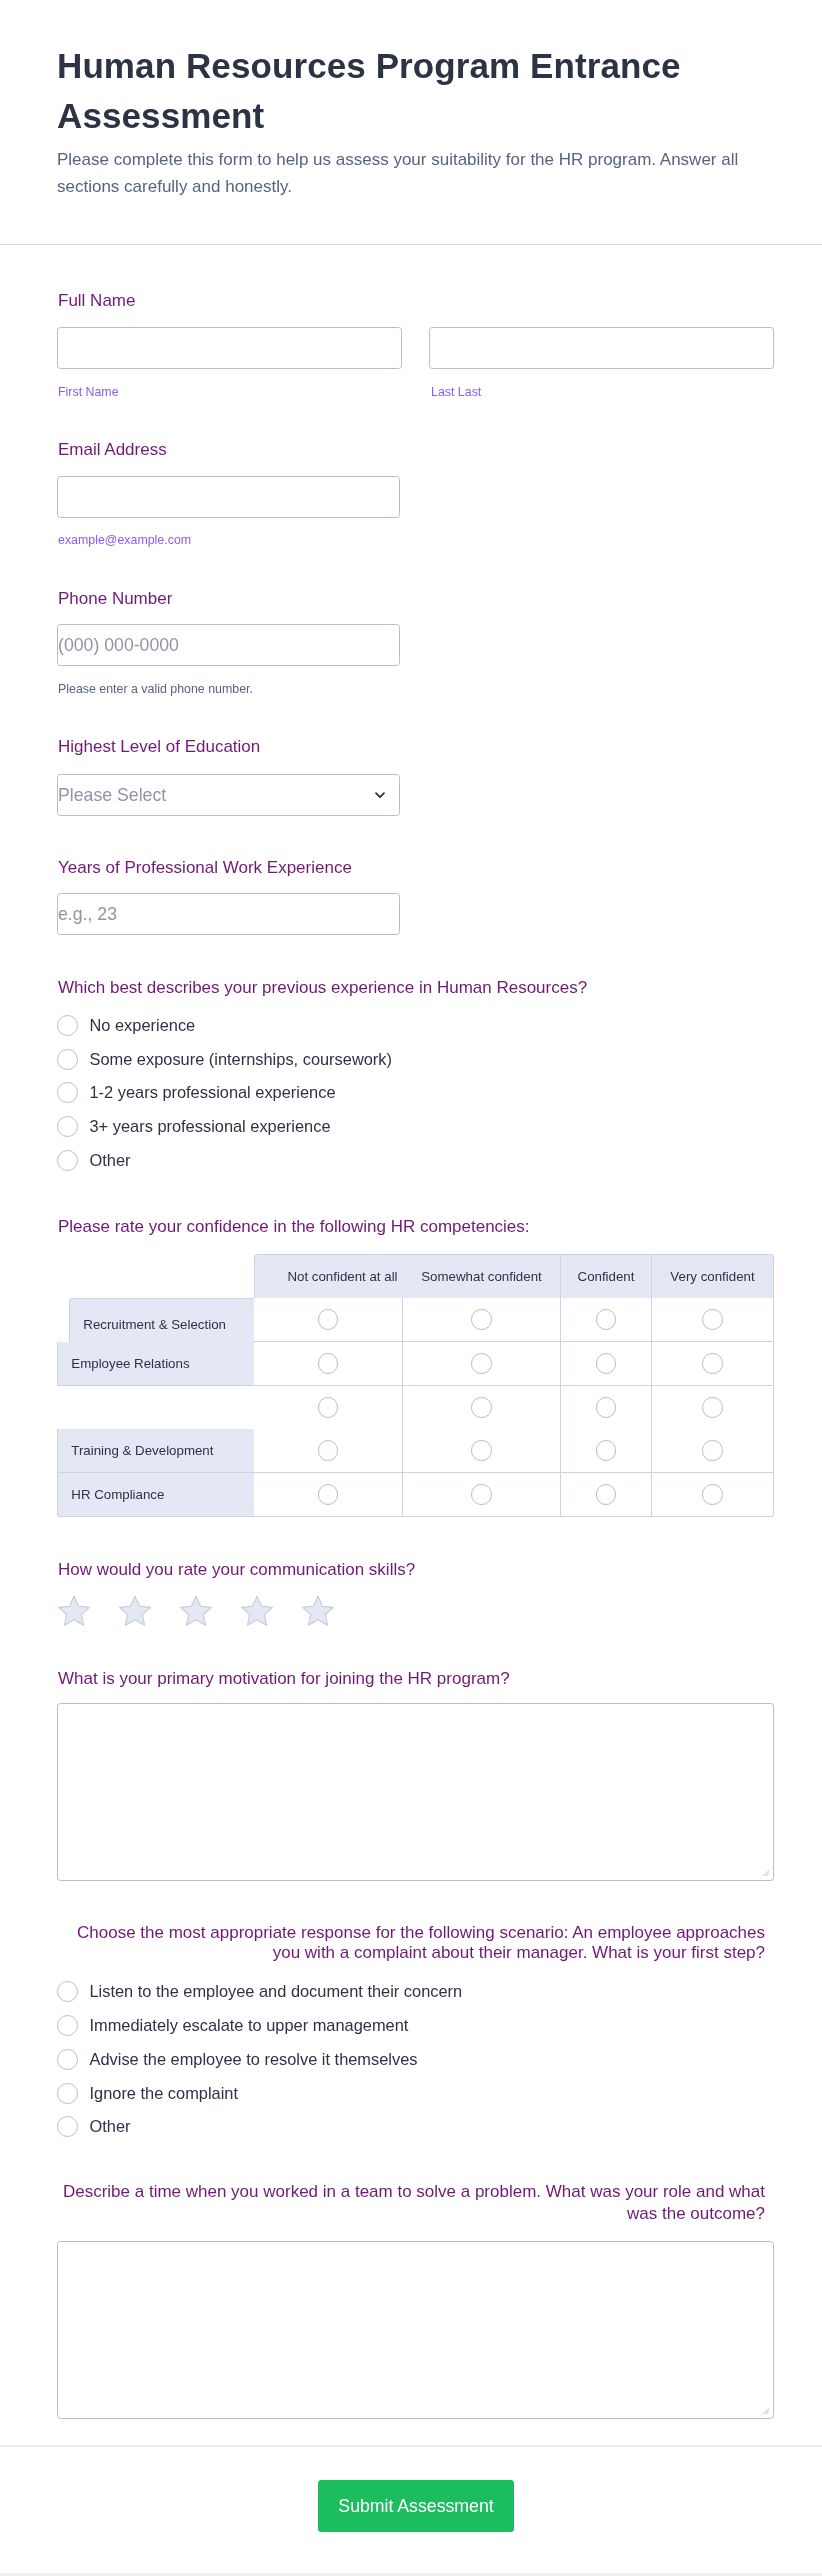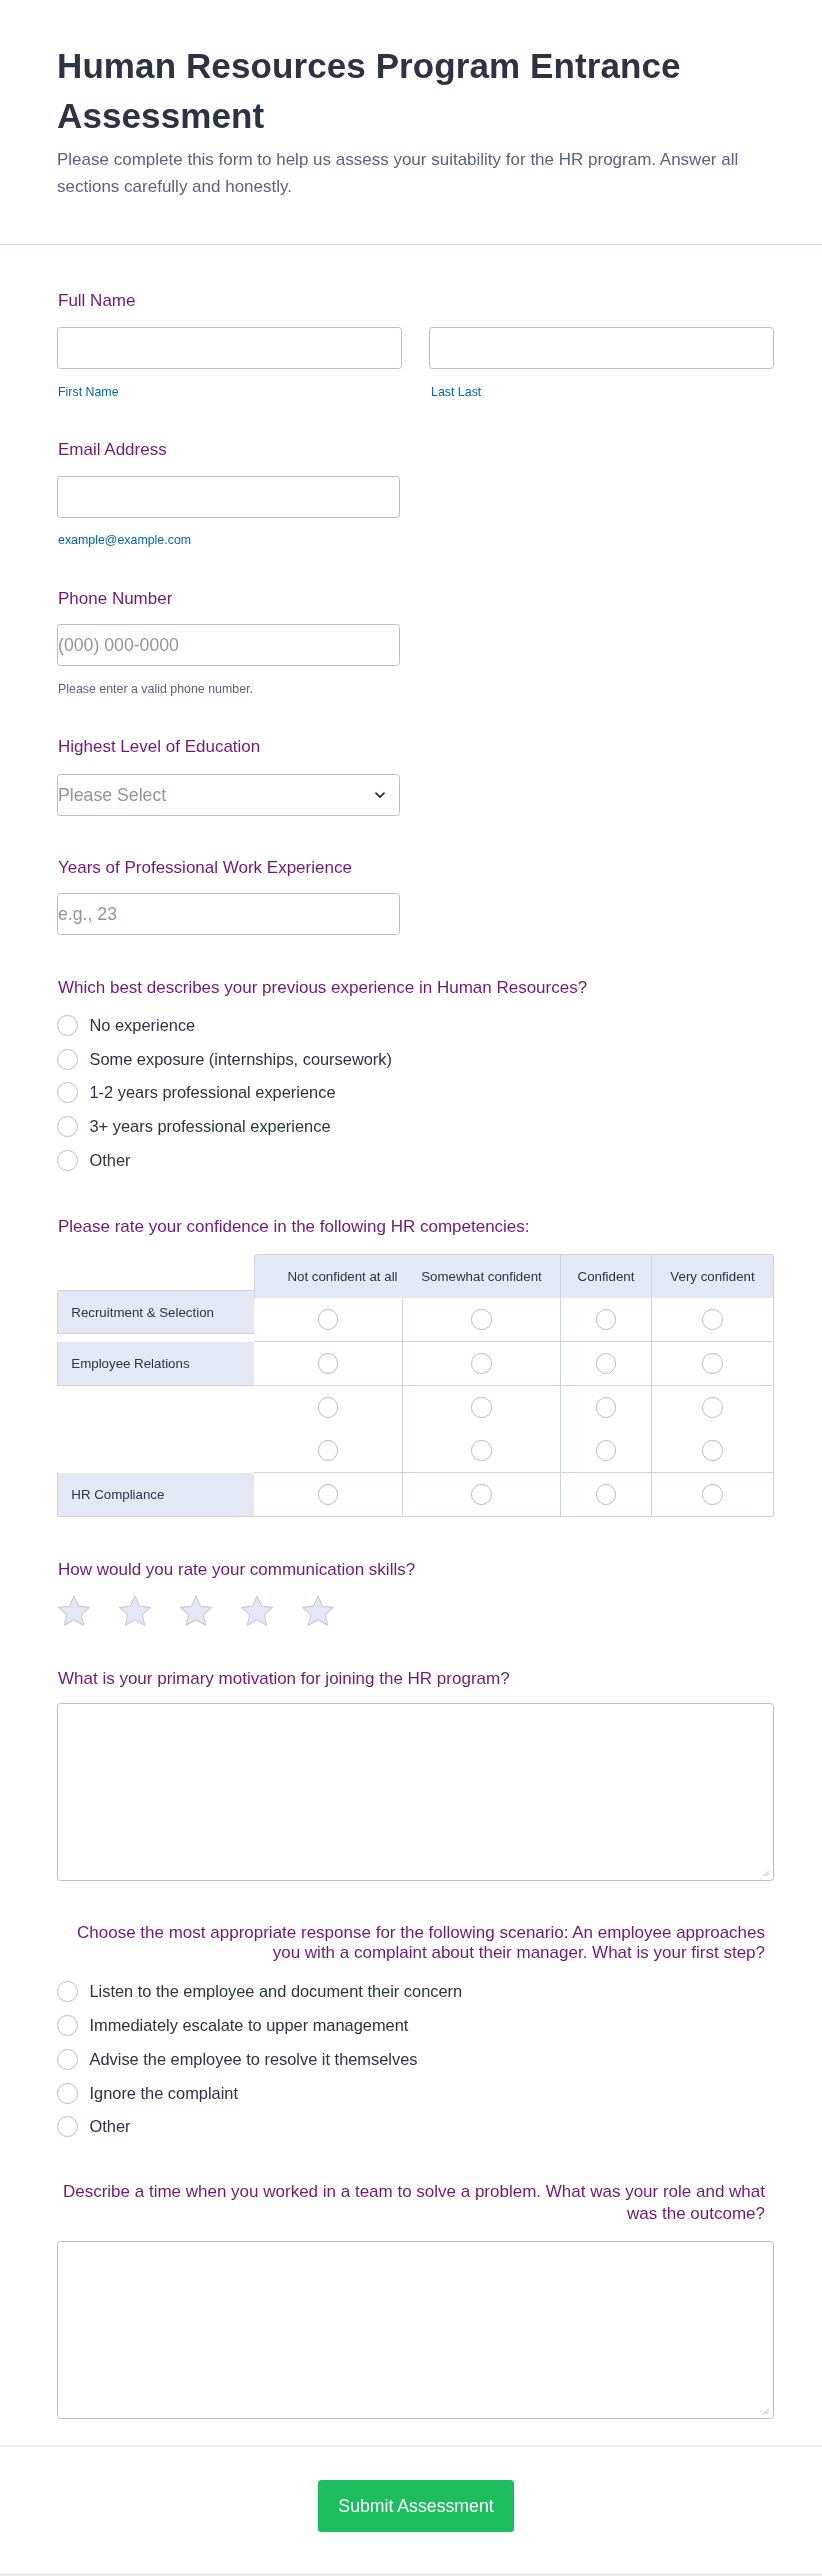"First Name" .sublabel { color: #0369a1 -> #8b5cf6 }
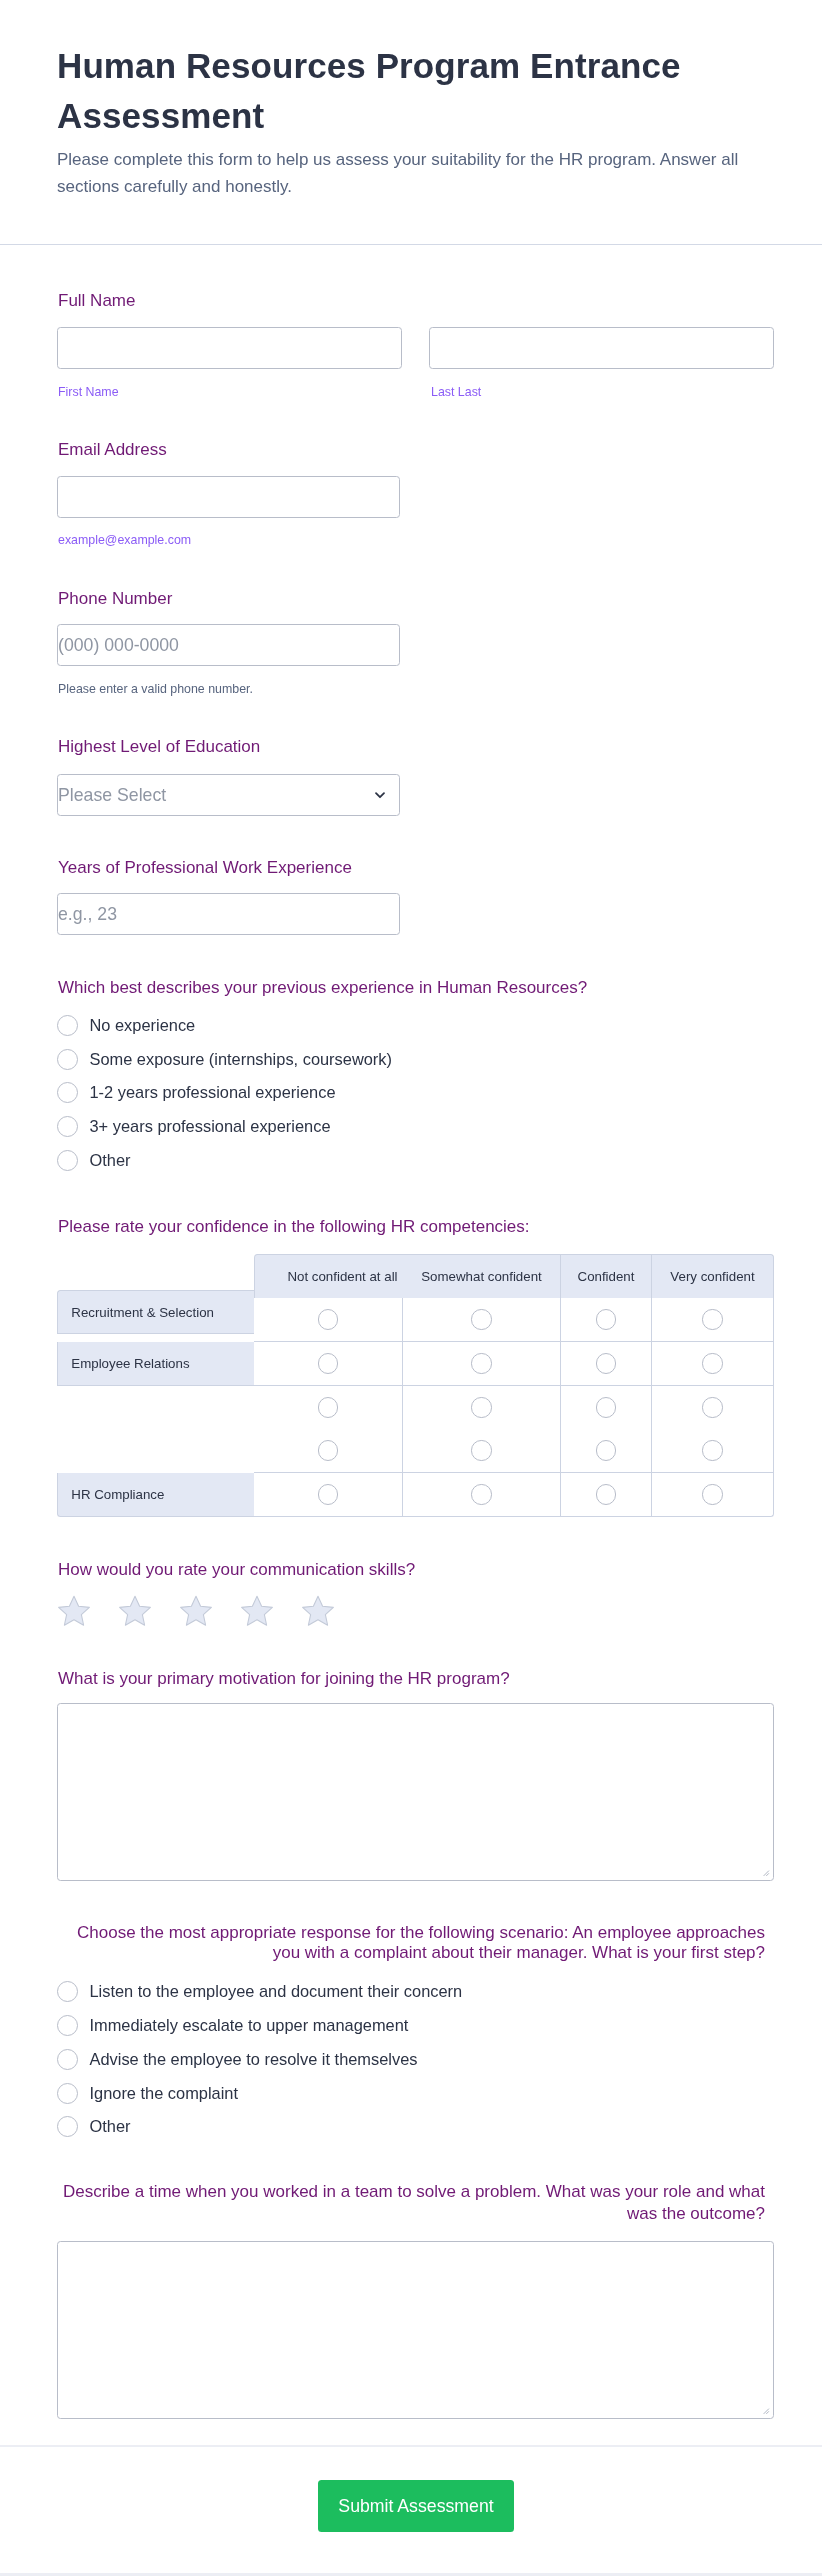"Recruitment & Selection" div.mrowlabel { height: 44px -> 52px; margin-left: none -> 12px; top: 36px -> 44px }
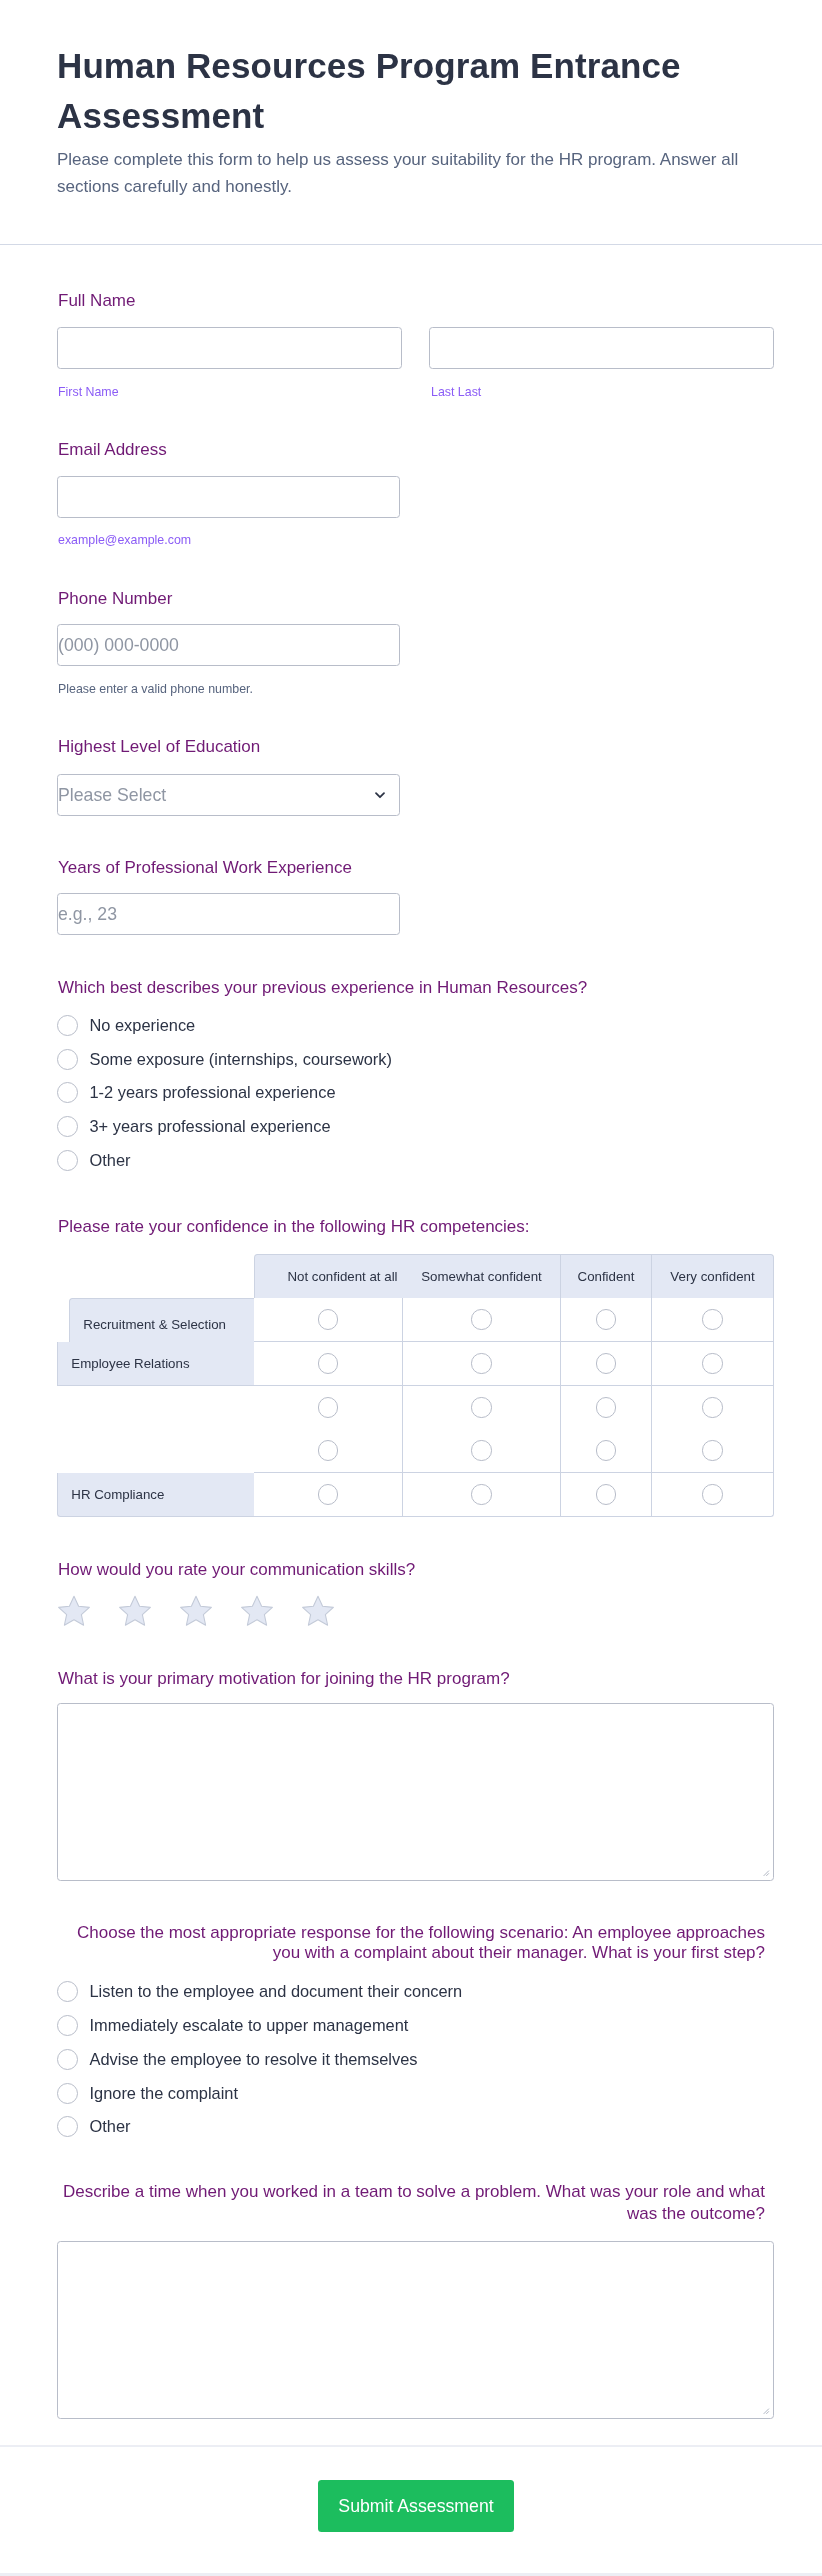"Training & Development" div.mrowlabel { html: none -> <div>Training &amp; Development</div> }
